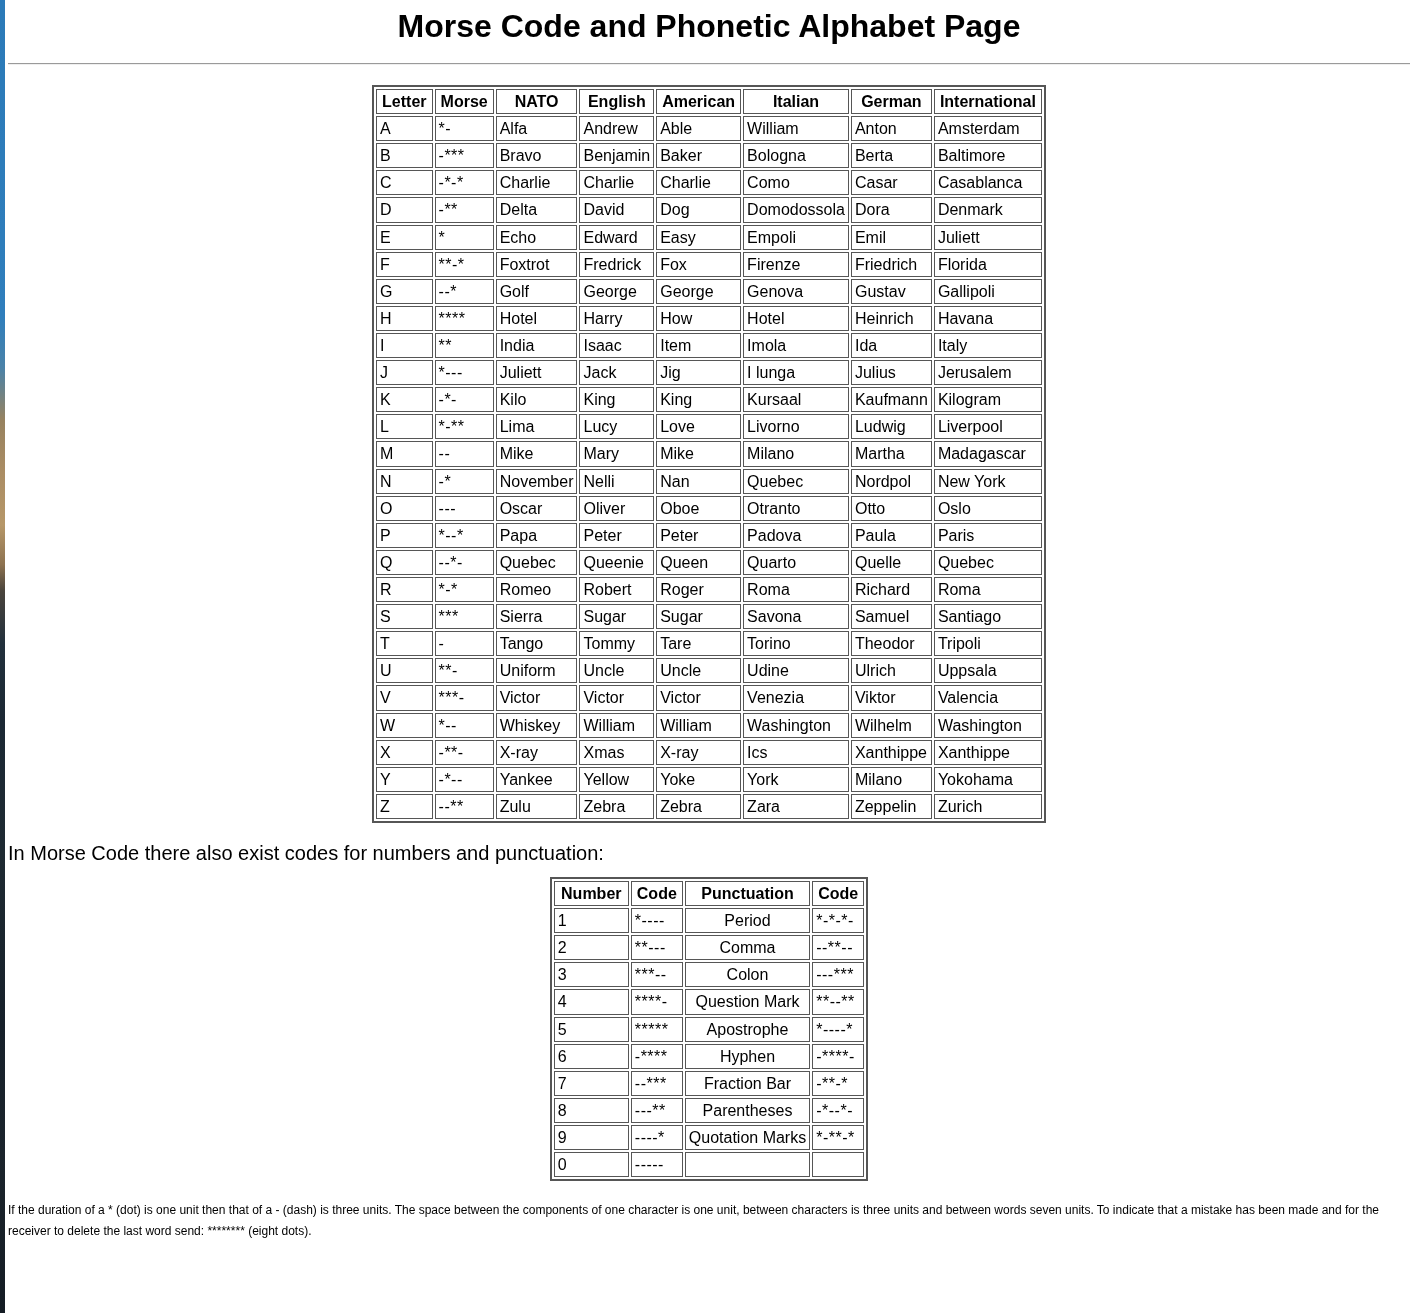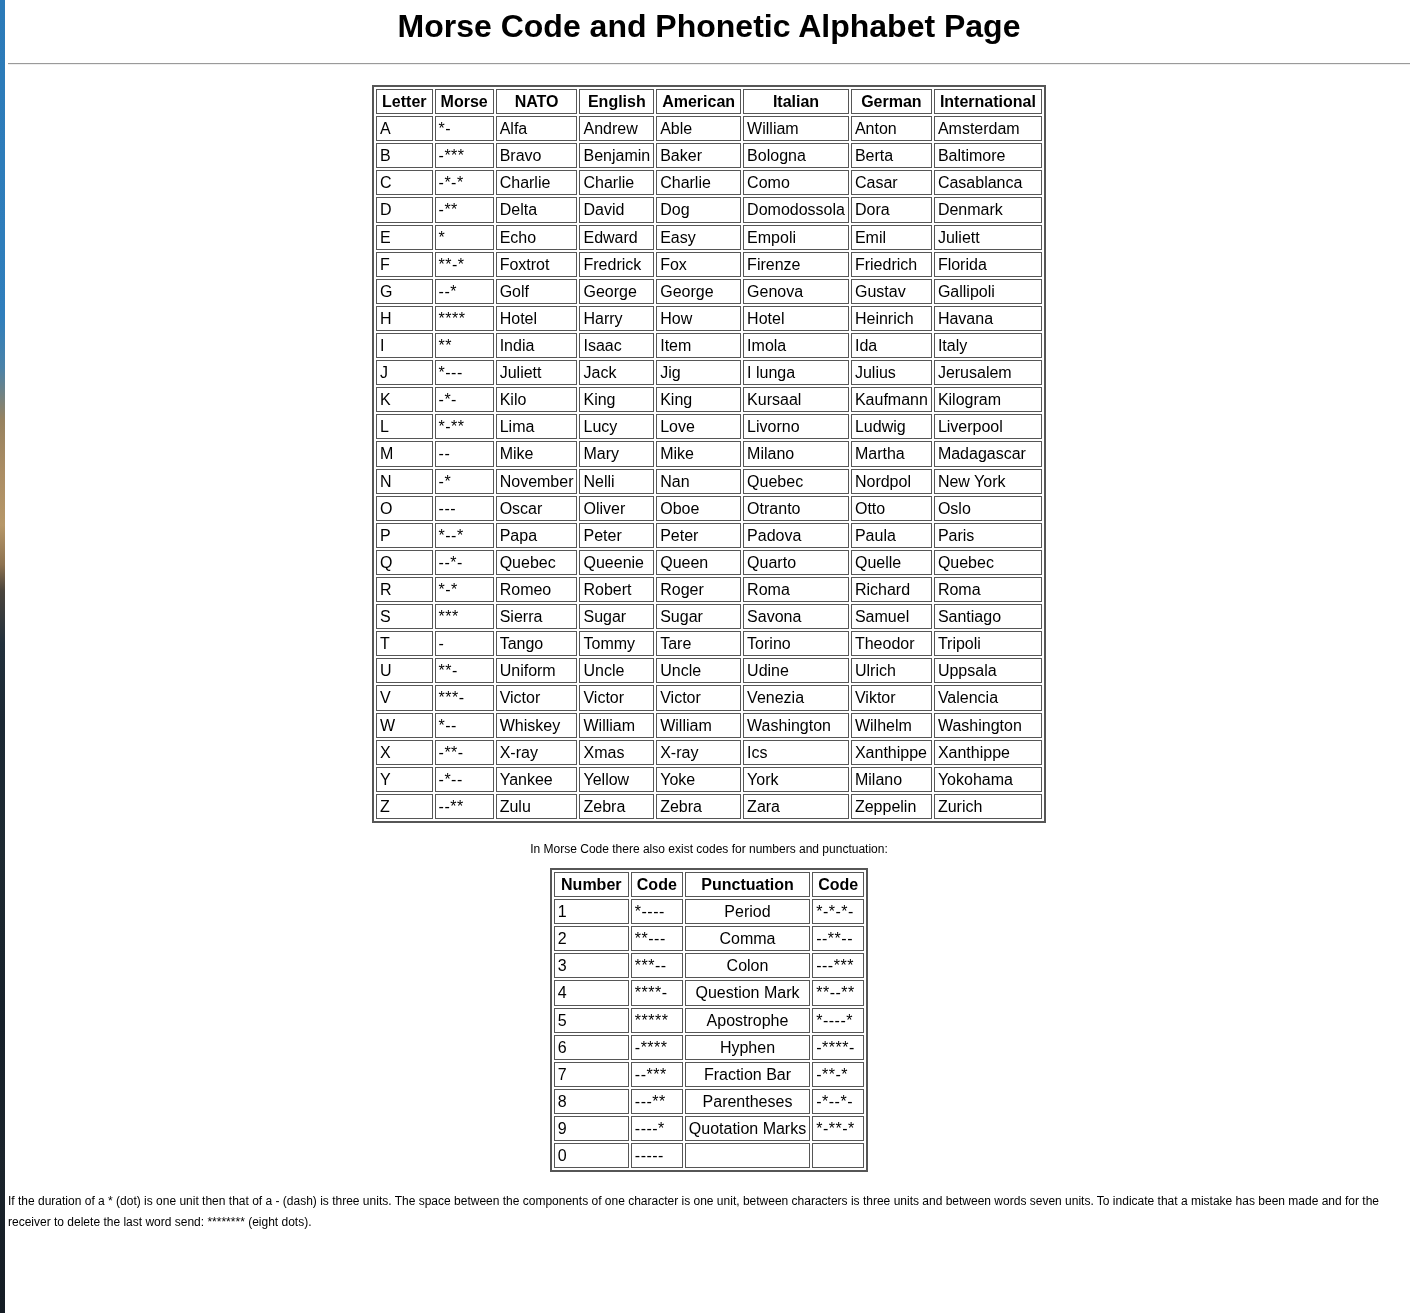"In Morse Code there also" p.middle-note { font-size: 12px -> 20px; text-align: center -> left }
